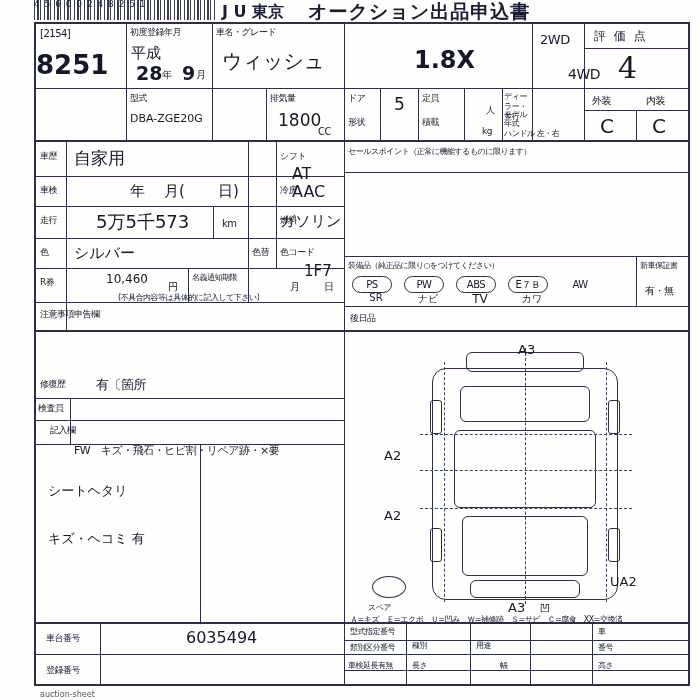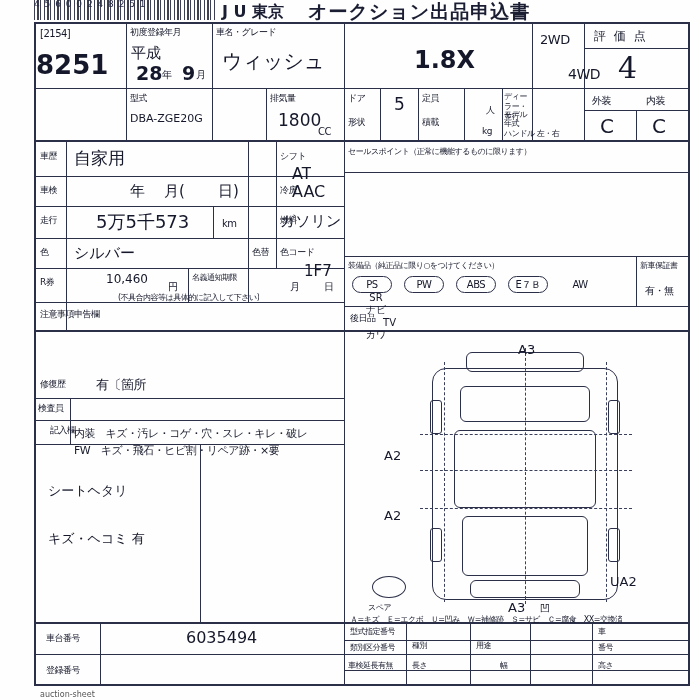"SR" div { flex-direction: column -> none; gap: none -> 12px }
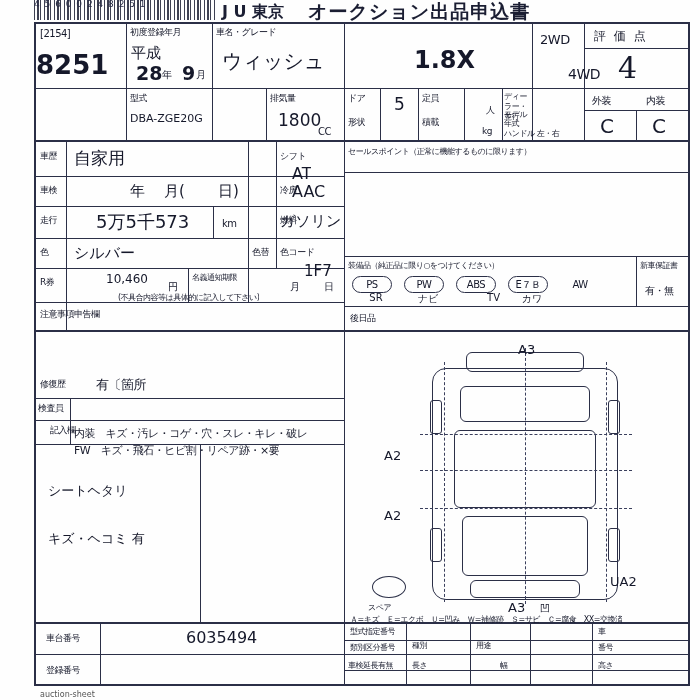"TV" span { font-size: 10px -> 12px; text-align: right -> center }
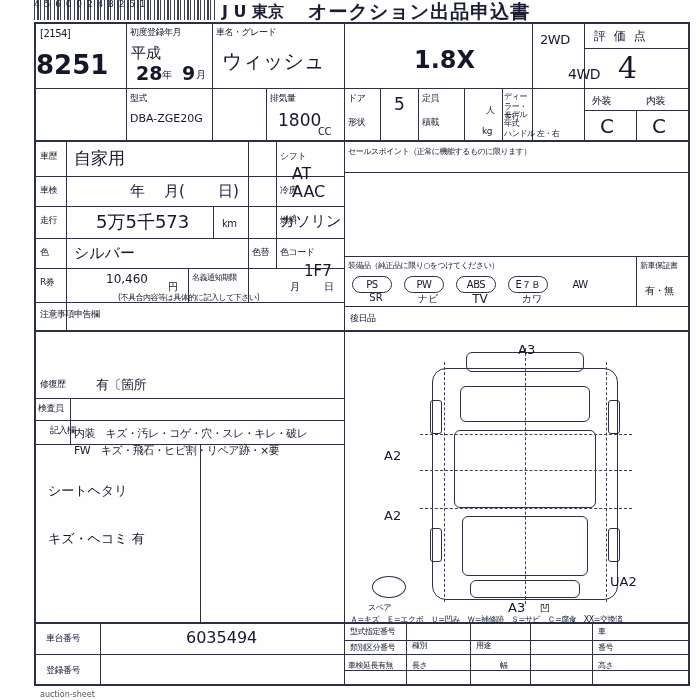"内装 キズ・汚レ・コゲ・穴・スレ・キレ・破レ" div.cell { html: <div>内装 キズ・汚レ・コゲ・穴・スレ・キレ・破レ</div> -> none }
